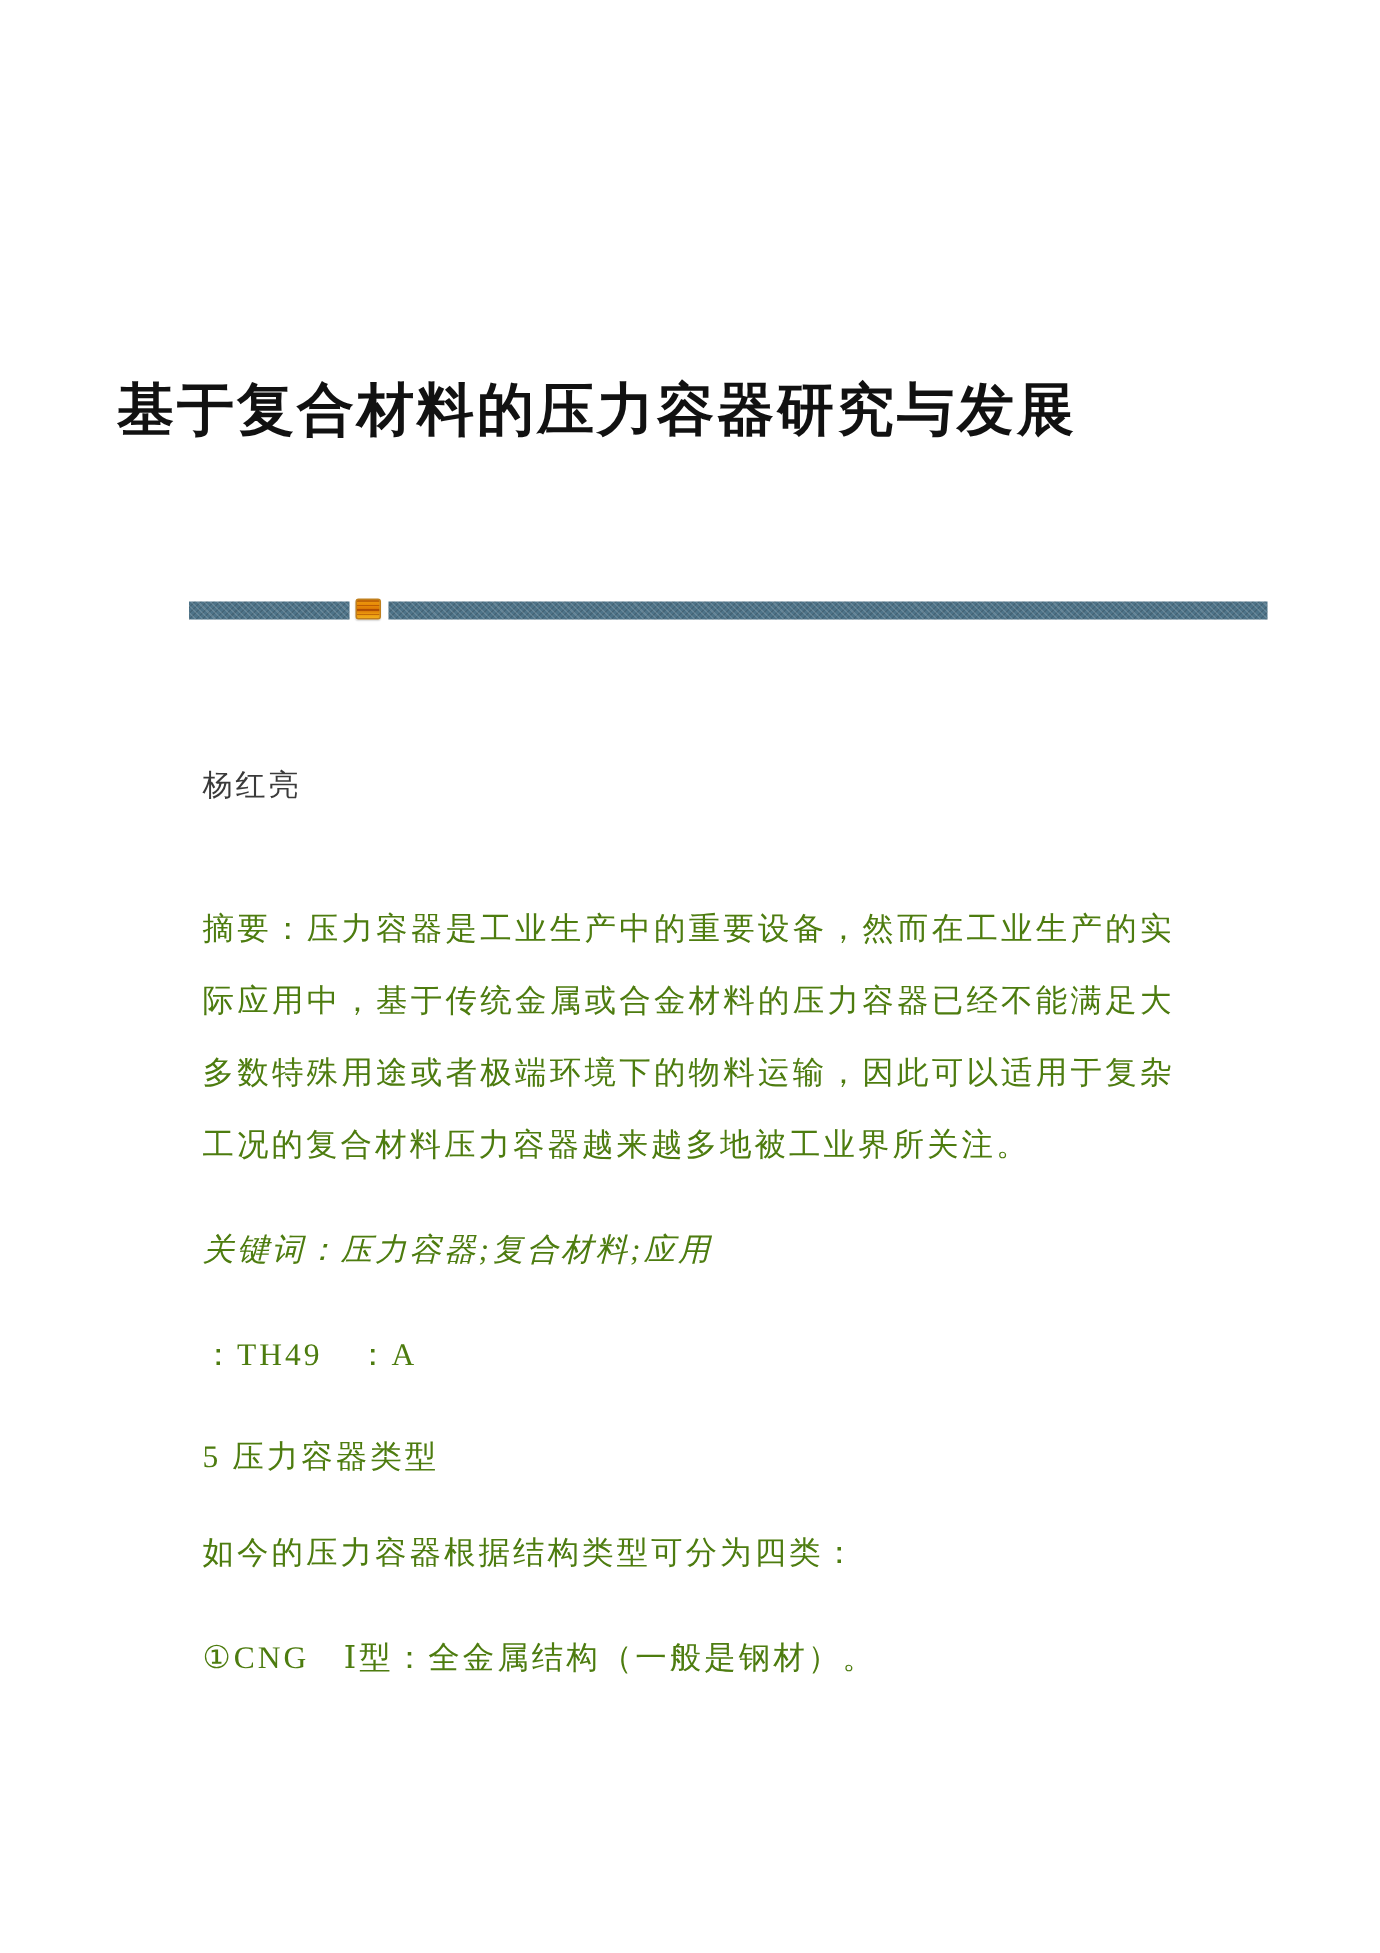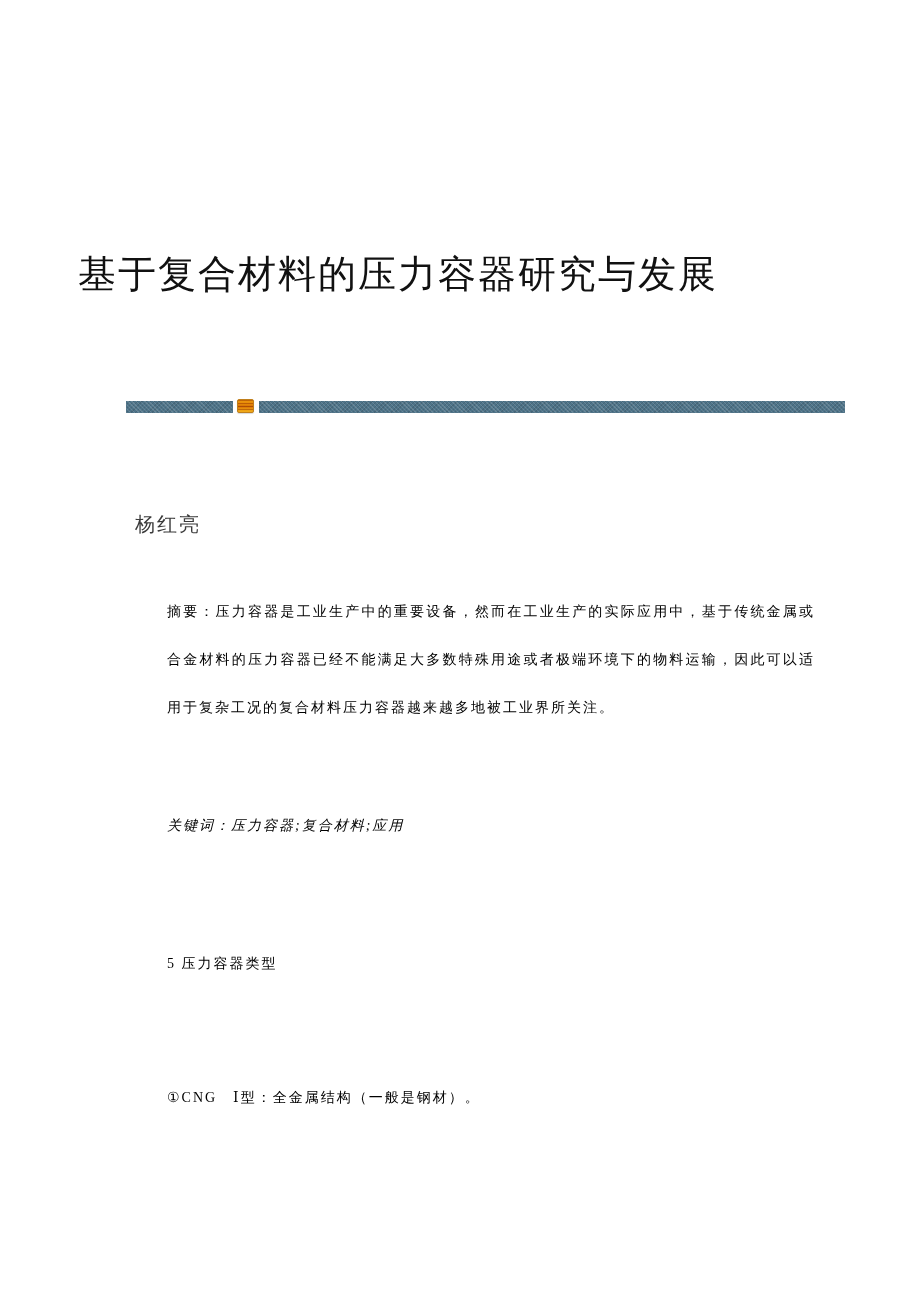"基于复合材料的压力容器研究与发展" .doc-title { font-weight: normal -> bold }
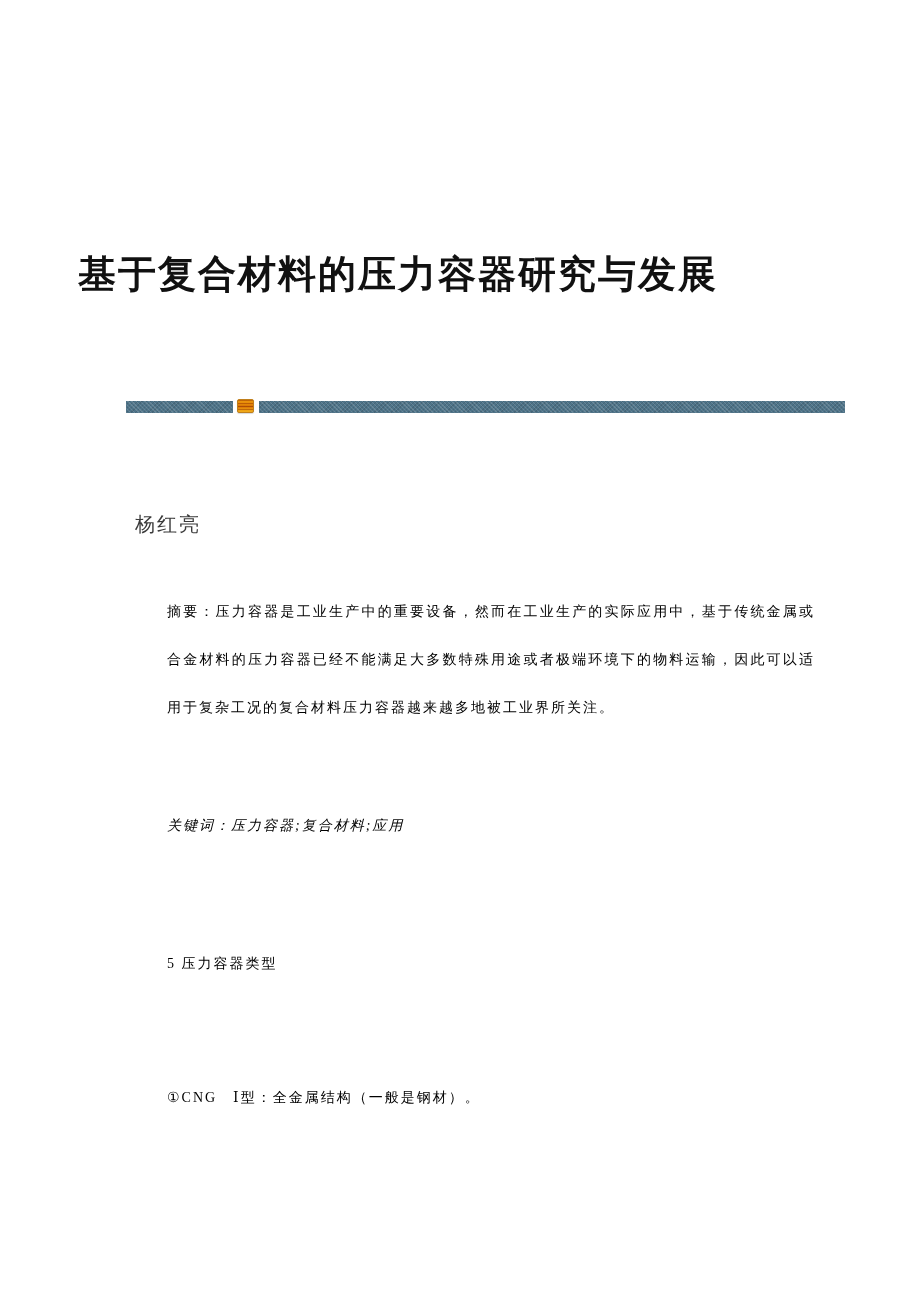"摘要：压力容器是工业生产中的重要设备，然而在工业生产的实际应用中，基于传统金属或" .para { color: #000000 -> #4d7c0f; font-size: 14px -> 21px; margin-left: 32px -> none }
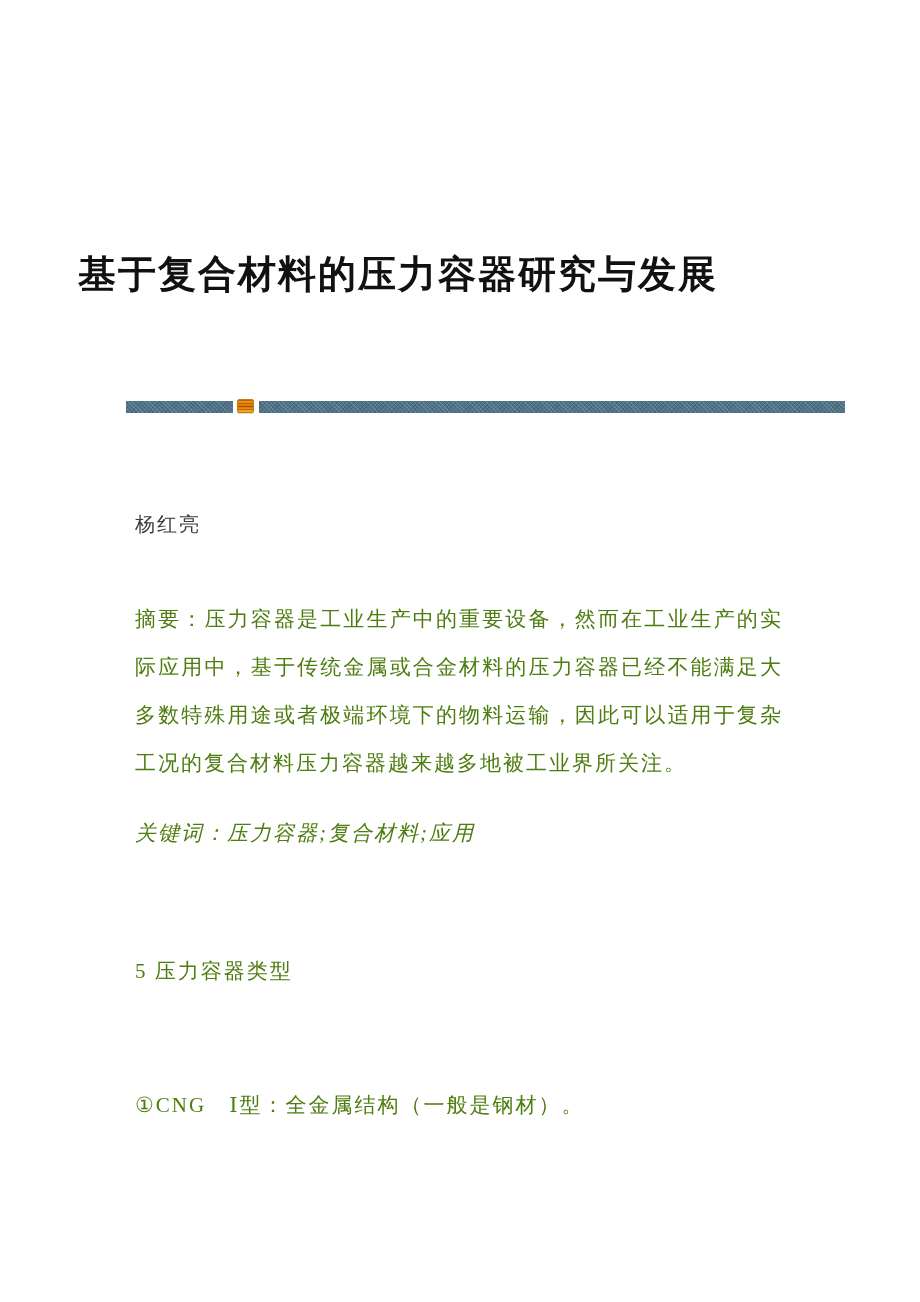"：TH49 ：A" p.para { html: none -> <p>：TH49 ：A</p> }
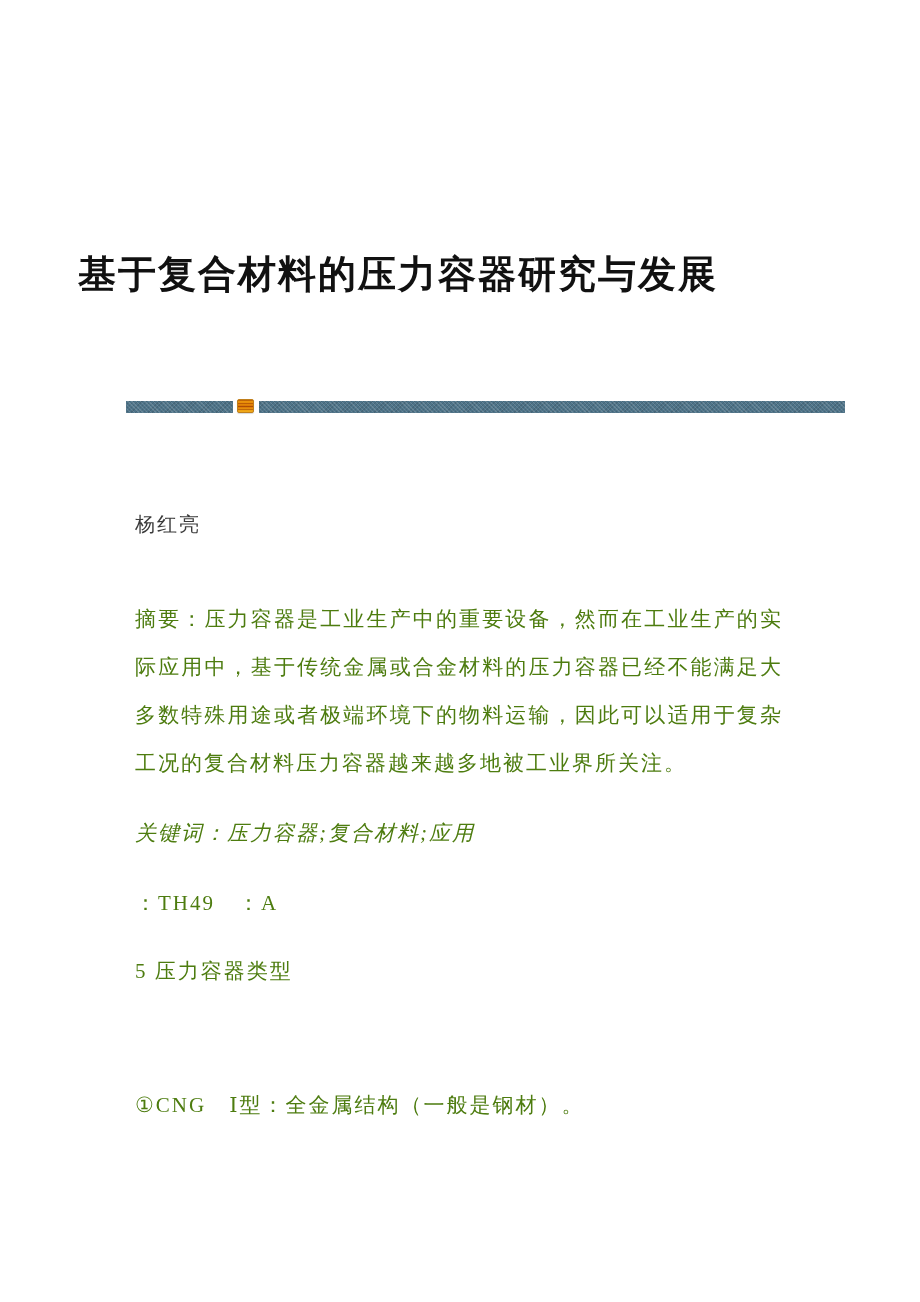"如今的压力容器根据结构类型可分为四类：" p.para { html: none -> <p>如今的压力容器根据结构类型可分为四类：</p> }
